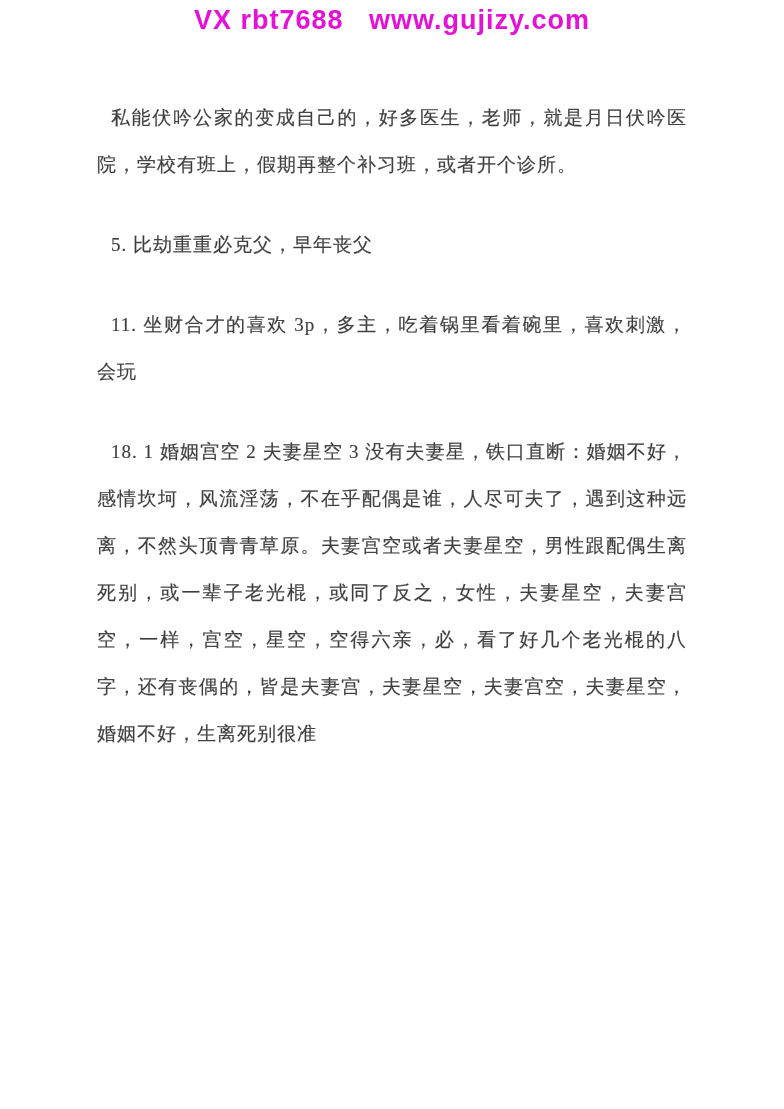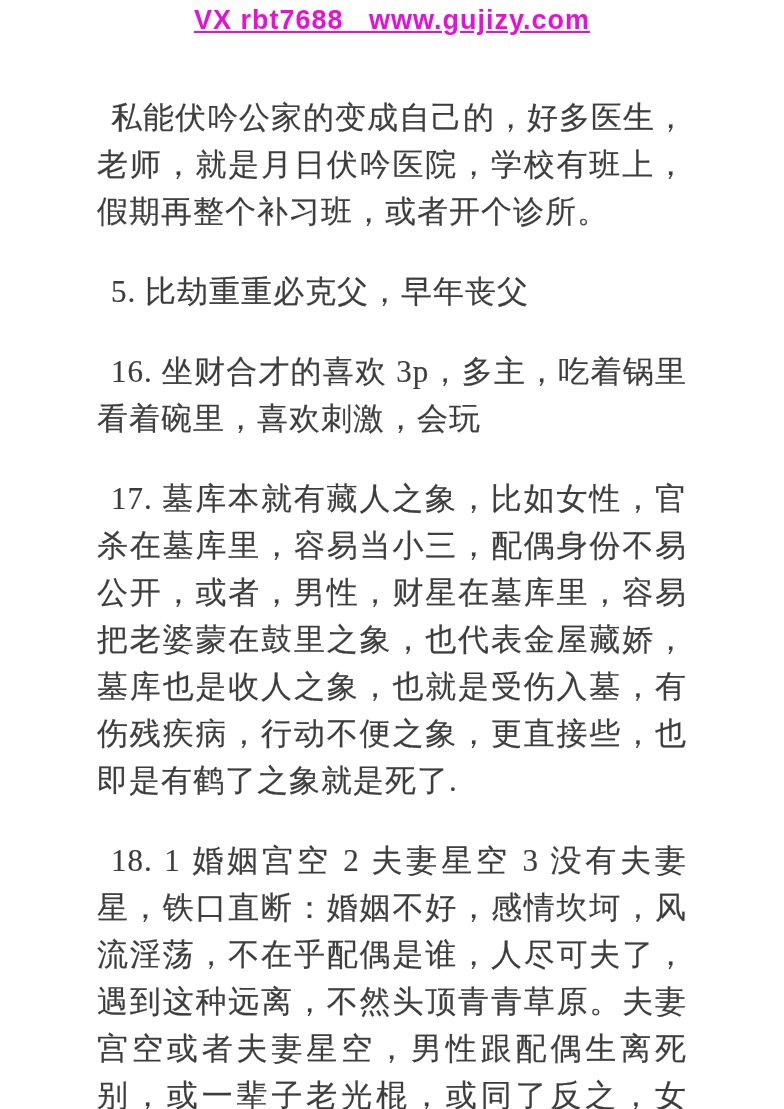"VX rbt7688 www.gujizy.com" .header-text { text-decoration: underline -> none }
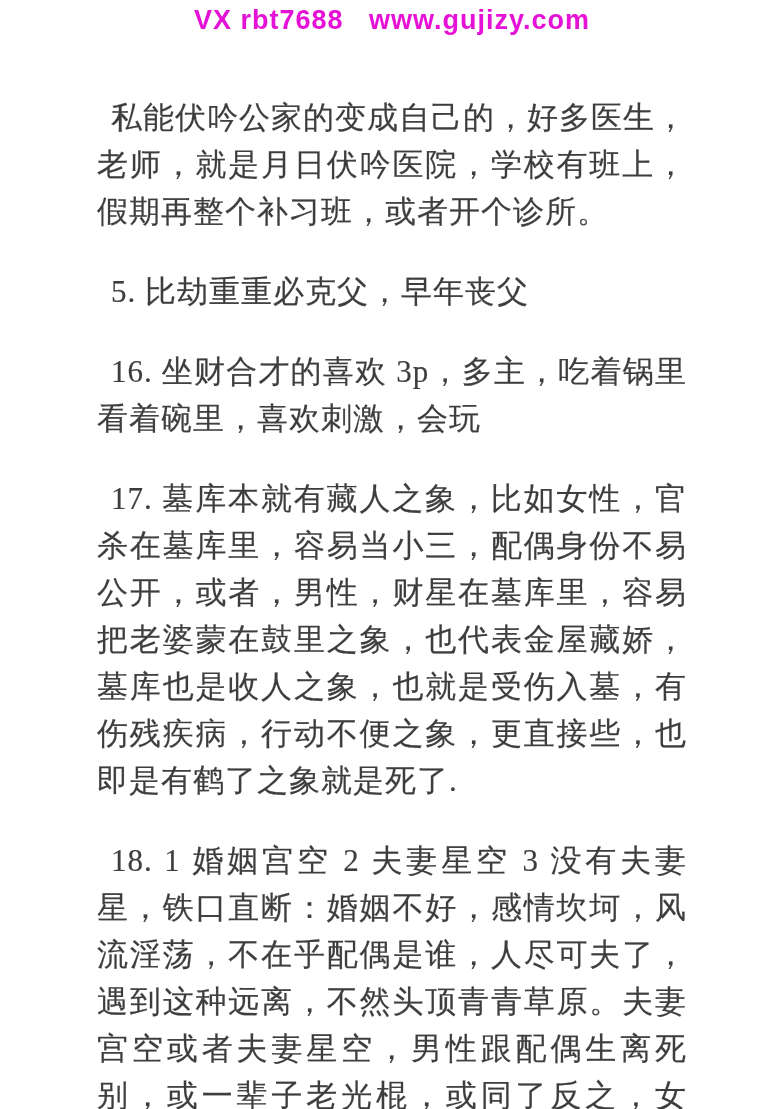"私能伏吟公家的变成自己的，好多医生，老师，就是月日伏吟医院，学校有班上，假期再整" .para { font-size: 31px -> 19px }
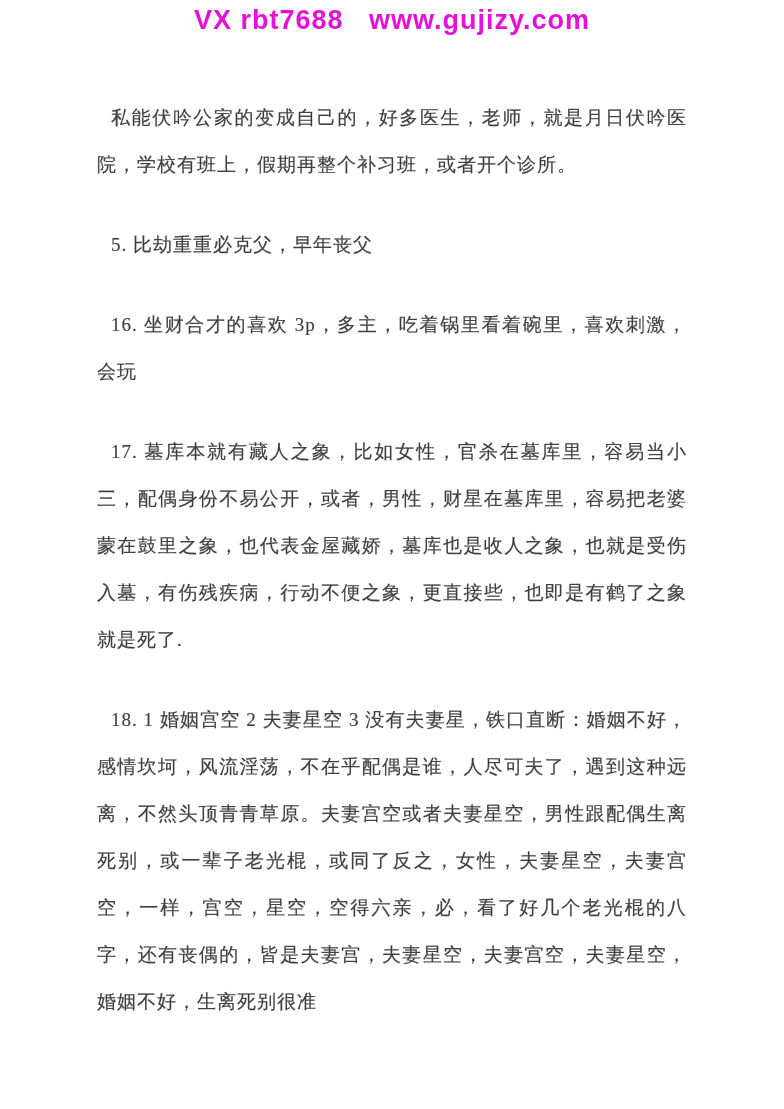"16. 坐财合才的喜欢 3p，多主，吃着锅里看着碗里，喜欢刺激，会玩" p.para { text: 16 -> 11 }
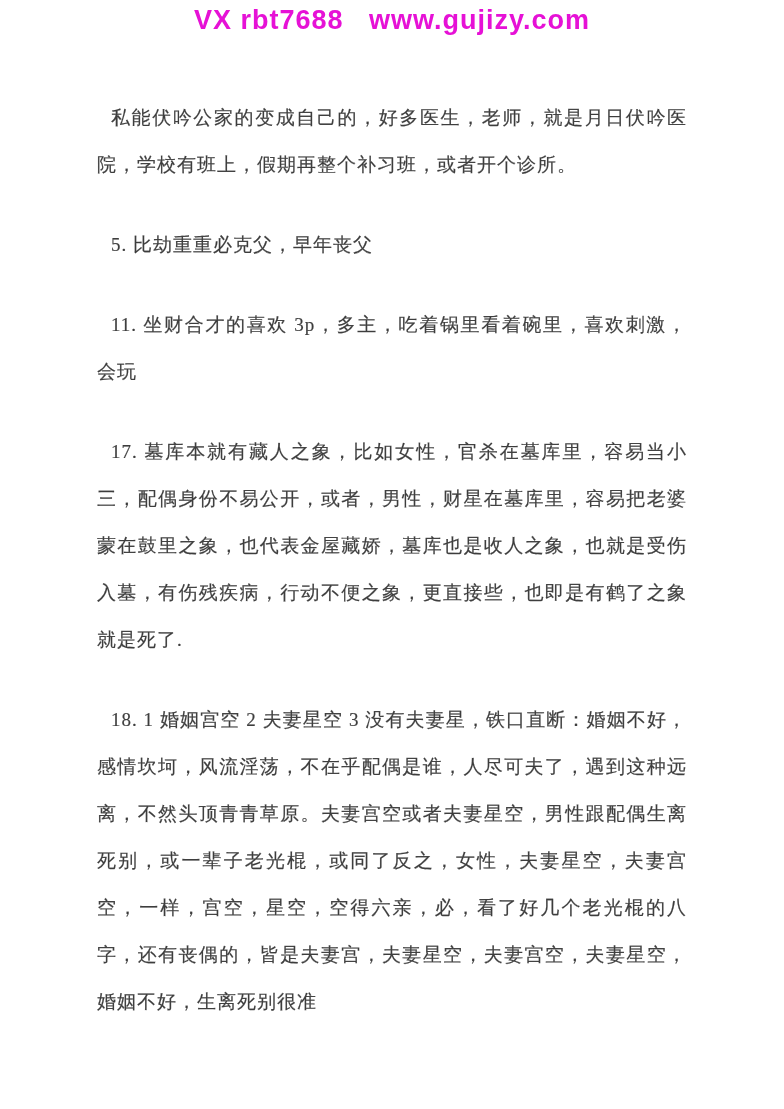"17." p.para { html: <p>17. 墓库本就有藏人之象，比如女性，官杀在墓库里，容易当小三，配偶身份不易公开，或者，男性，财星在墓库里，容易把老婆蒙在鼓里之象，也代表金屋藏娇，墓库也是收人之象，也就是受伤入墓，有伤残疾病，行动不便之象，更直接些，也即是有鹤了之象就是死了.</p> -> none }
